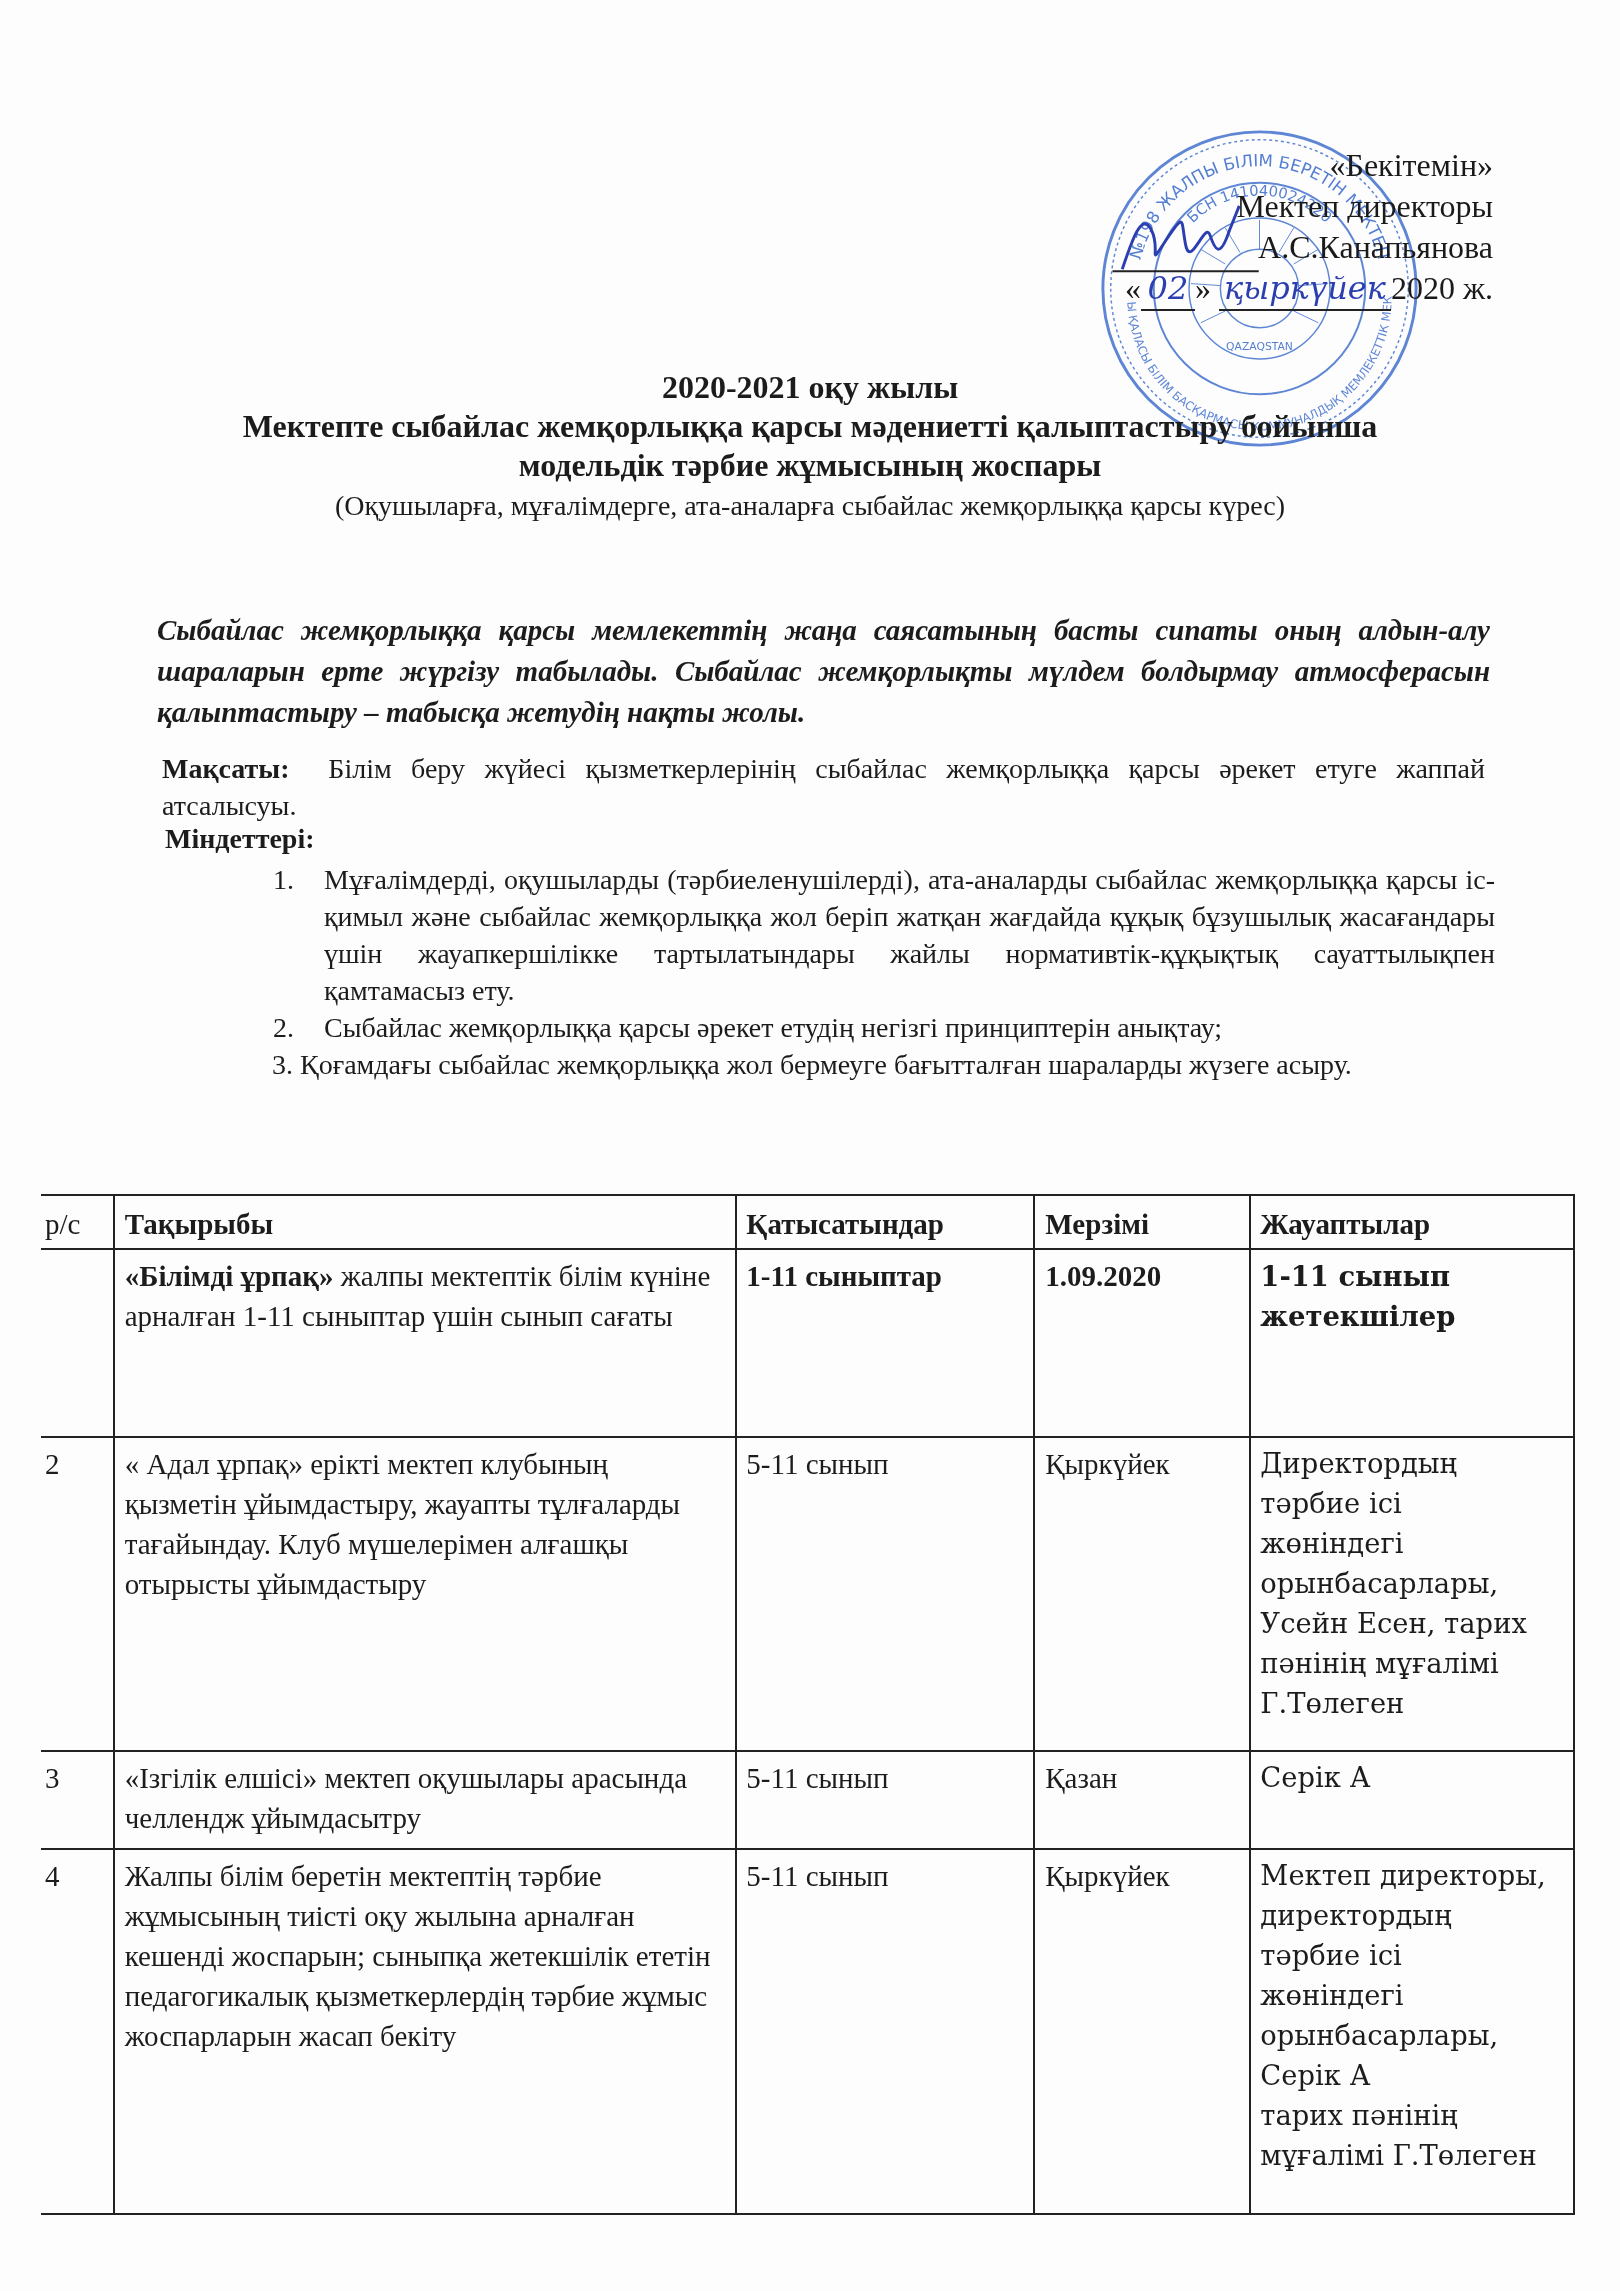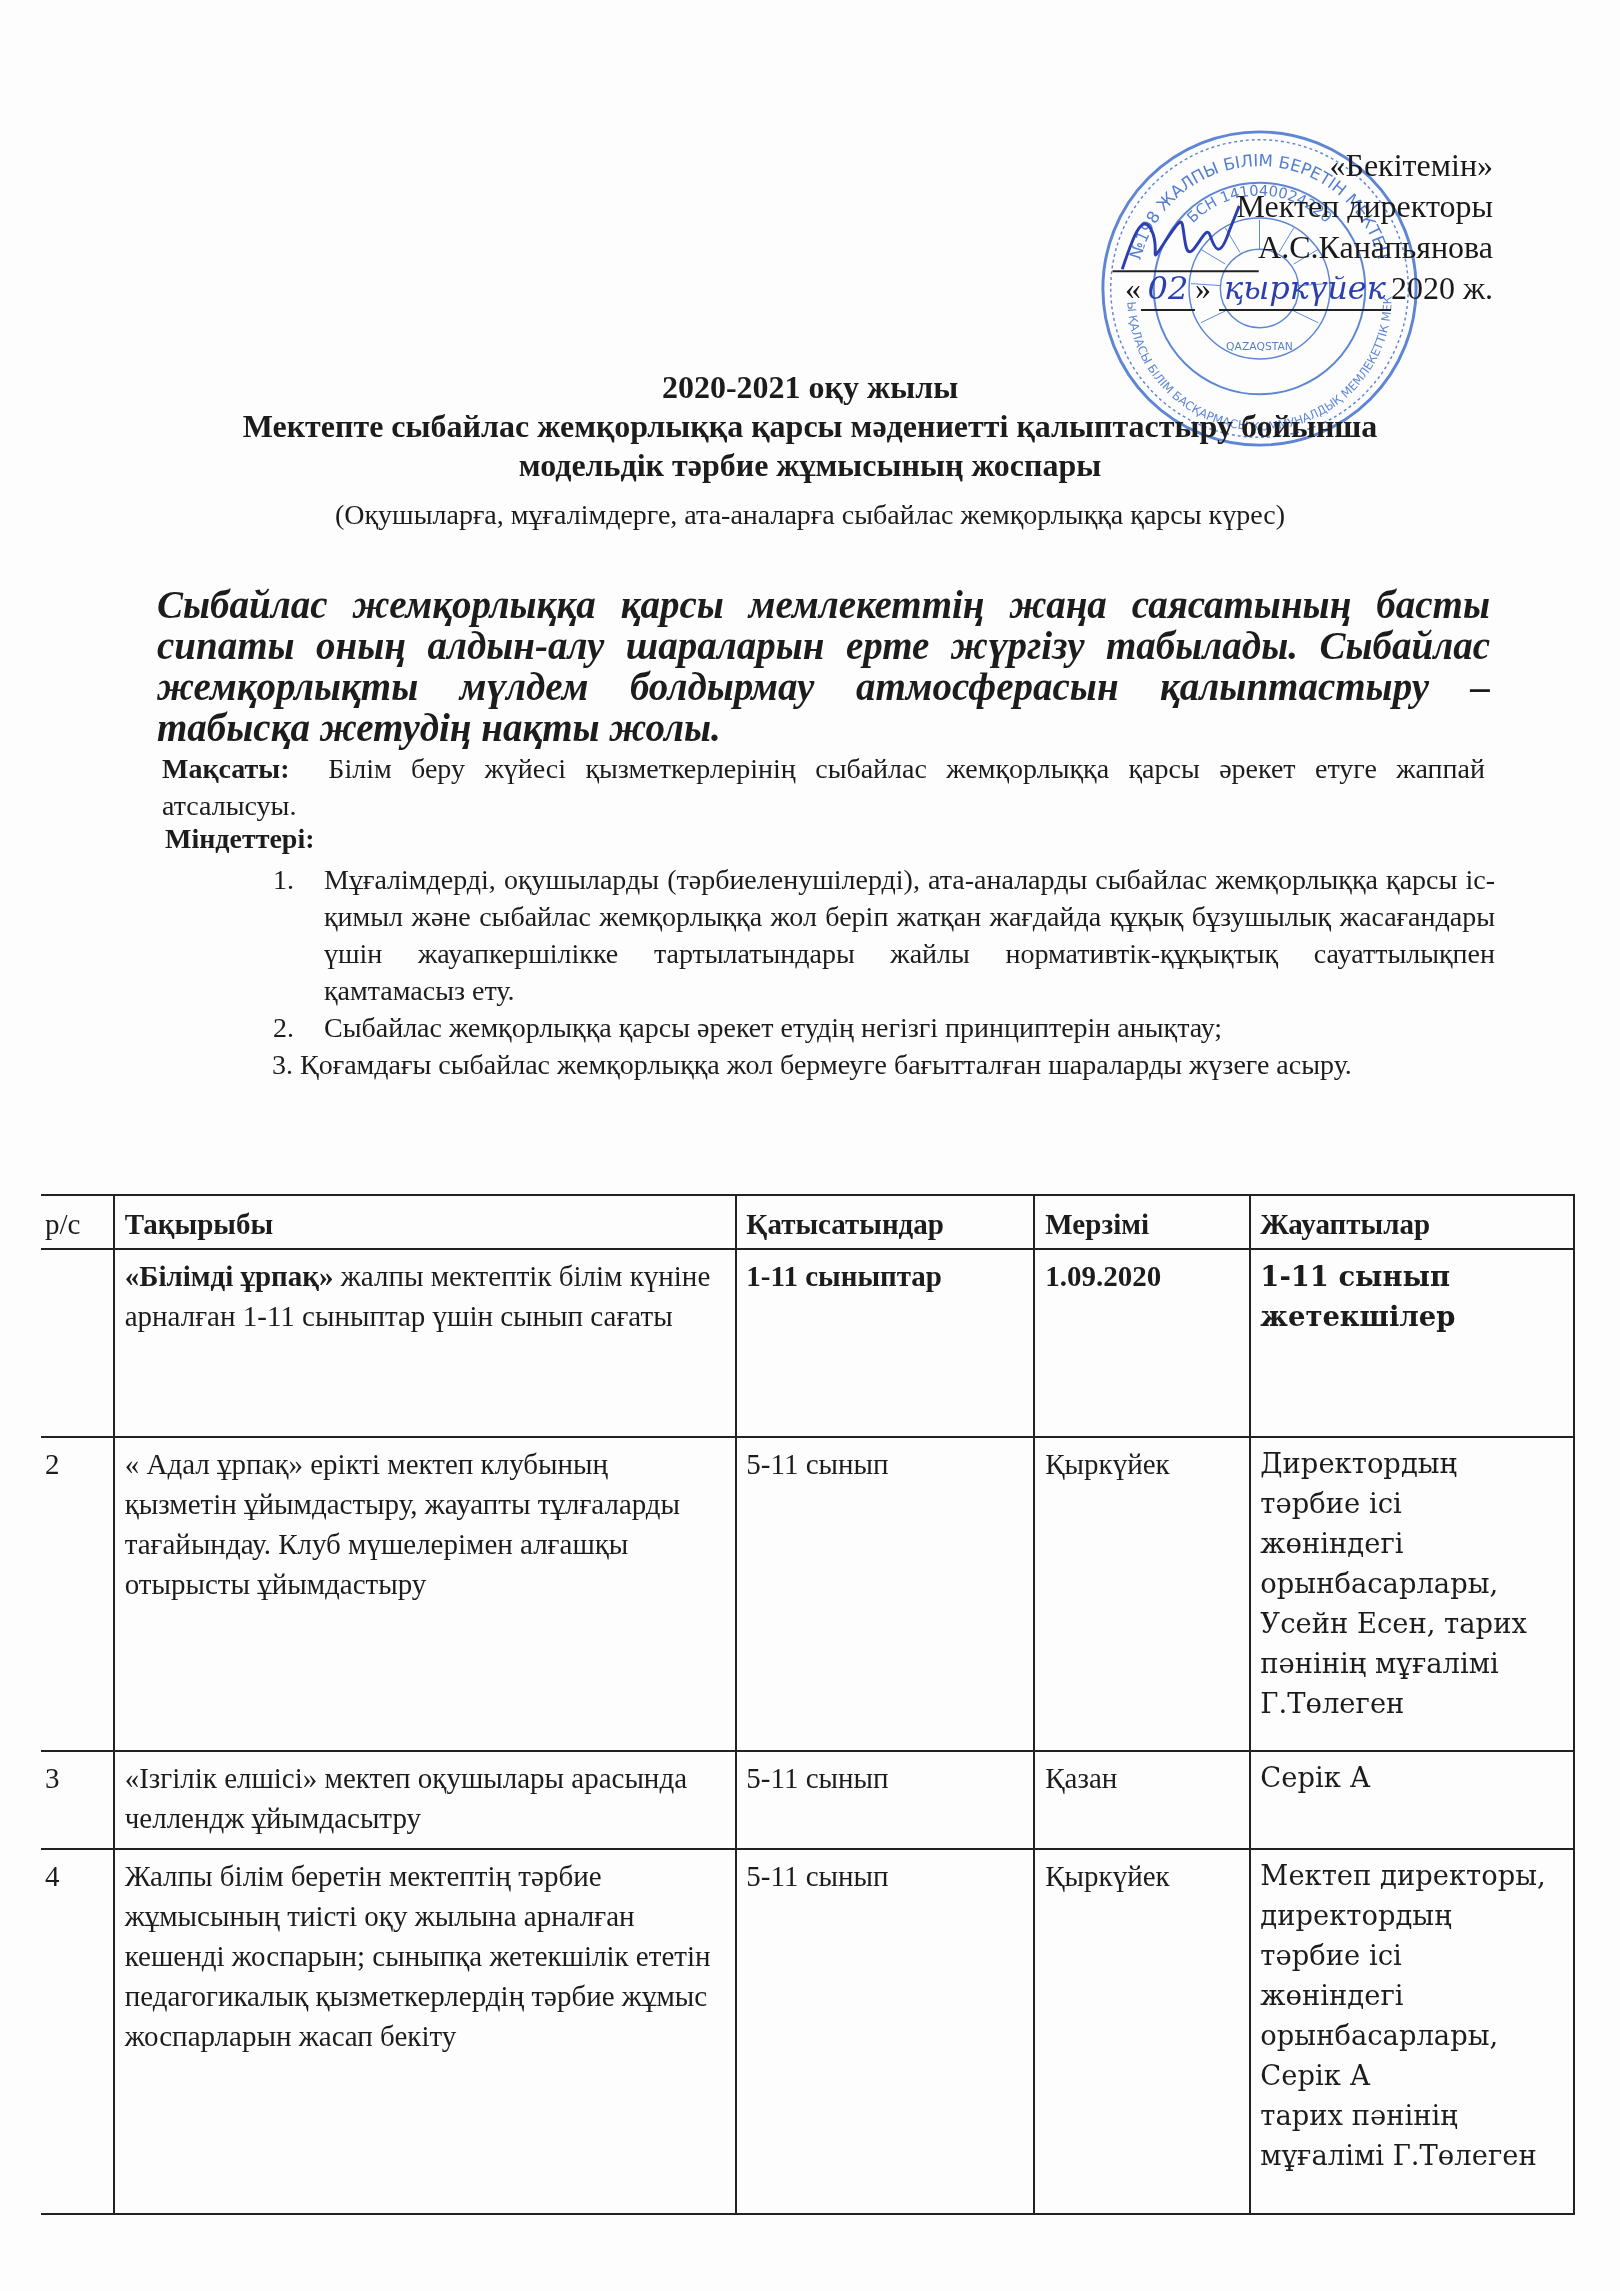"(Оқушыларға, мұғалімдерге, ата-аналарға" .titles .sub { margin-top: 11px -> 2px }
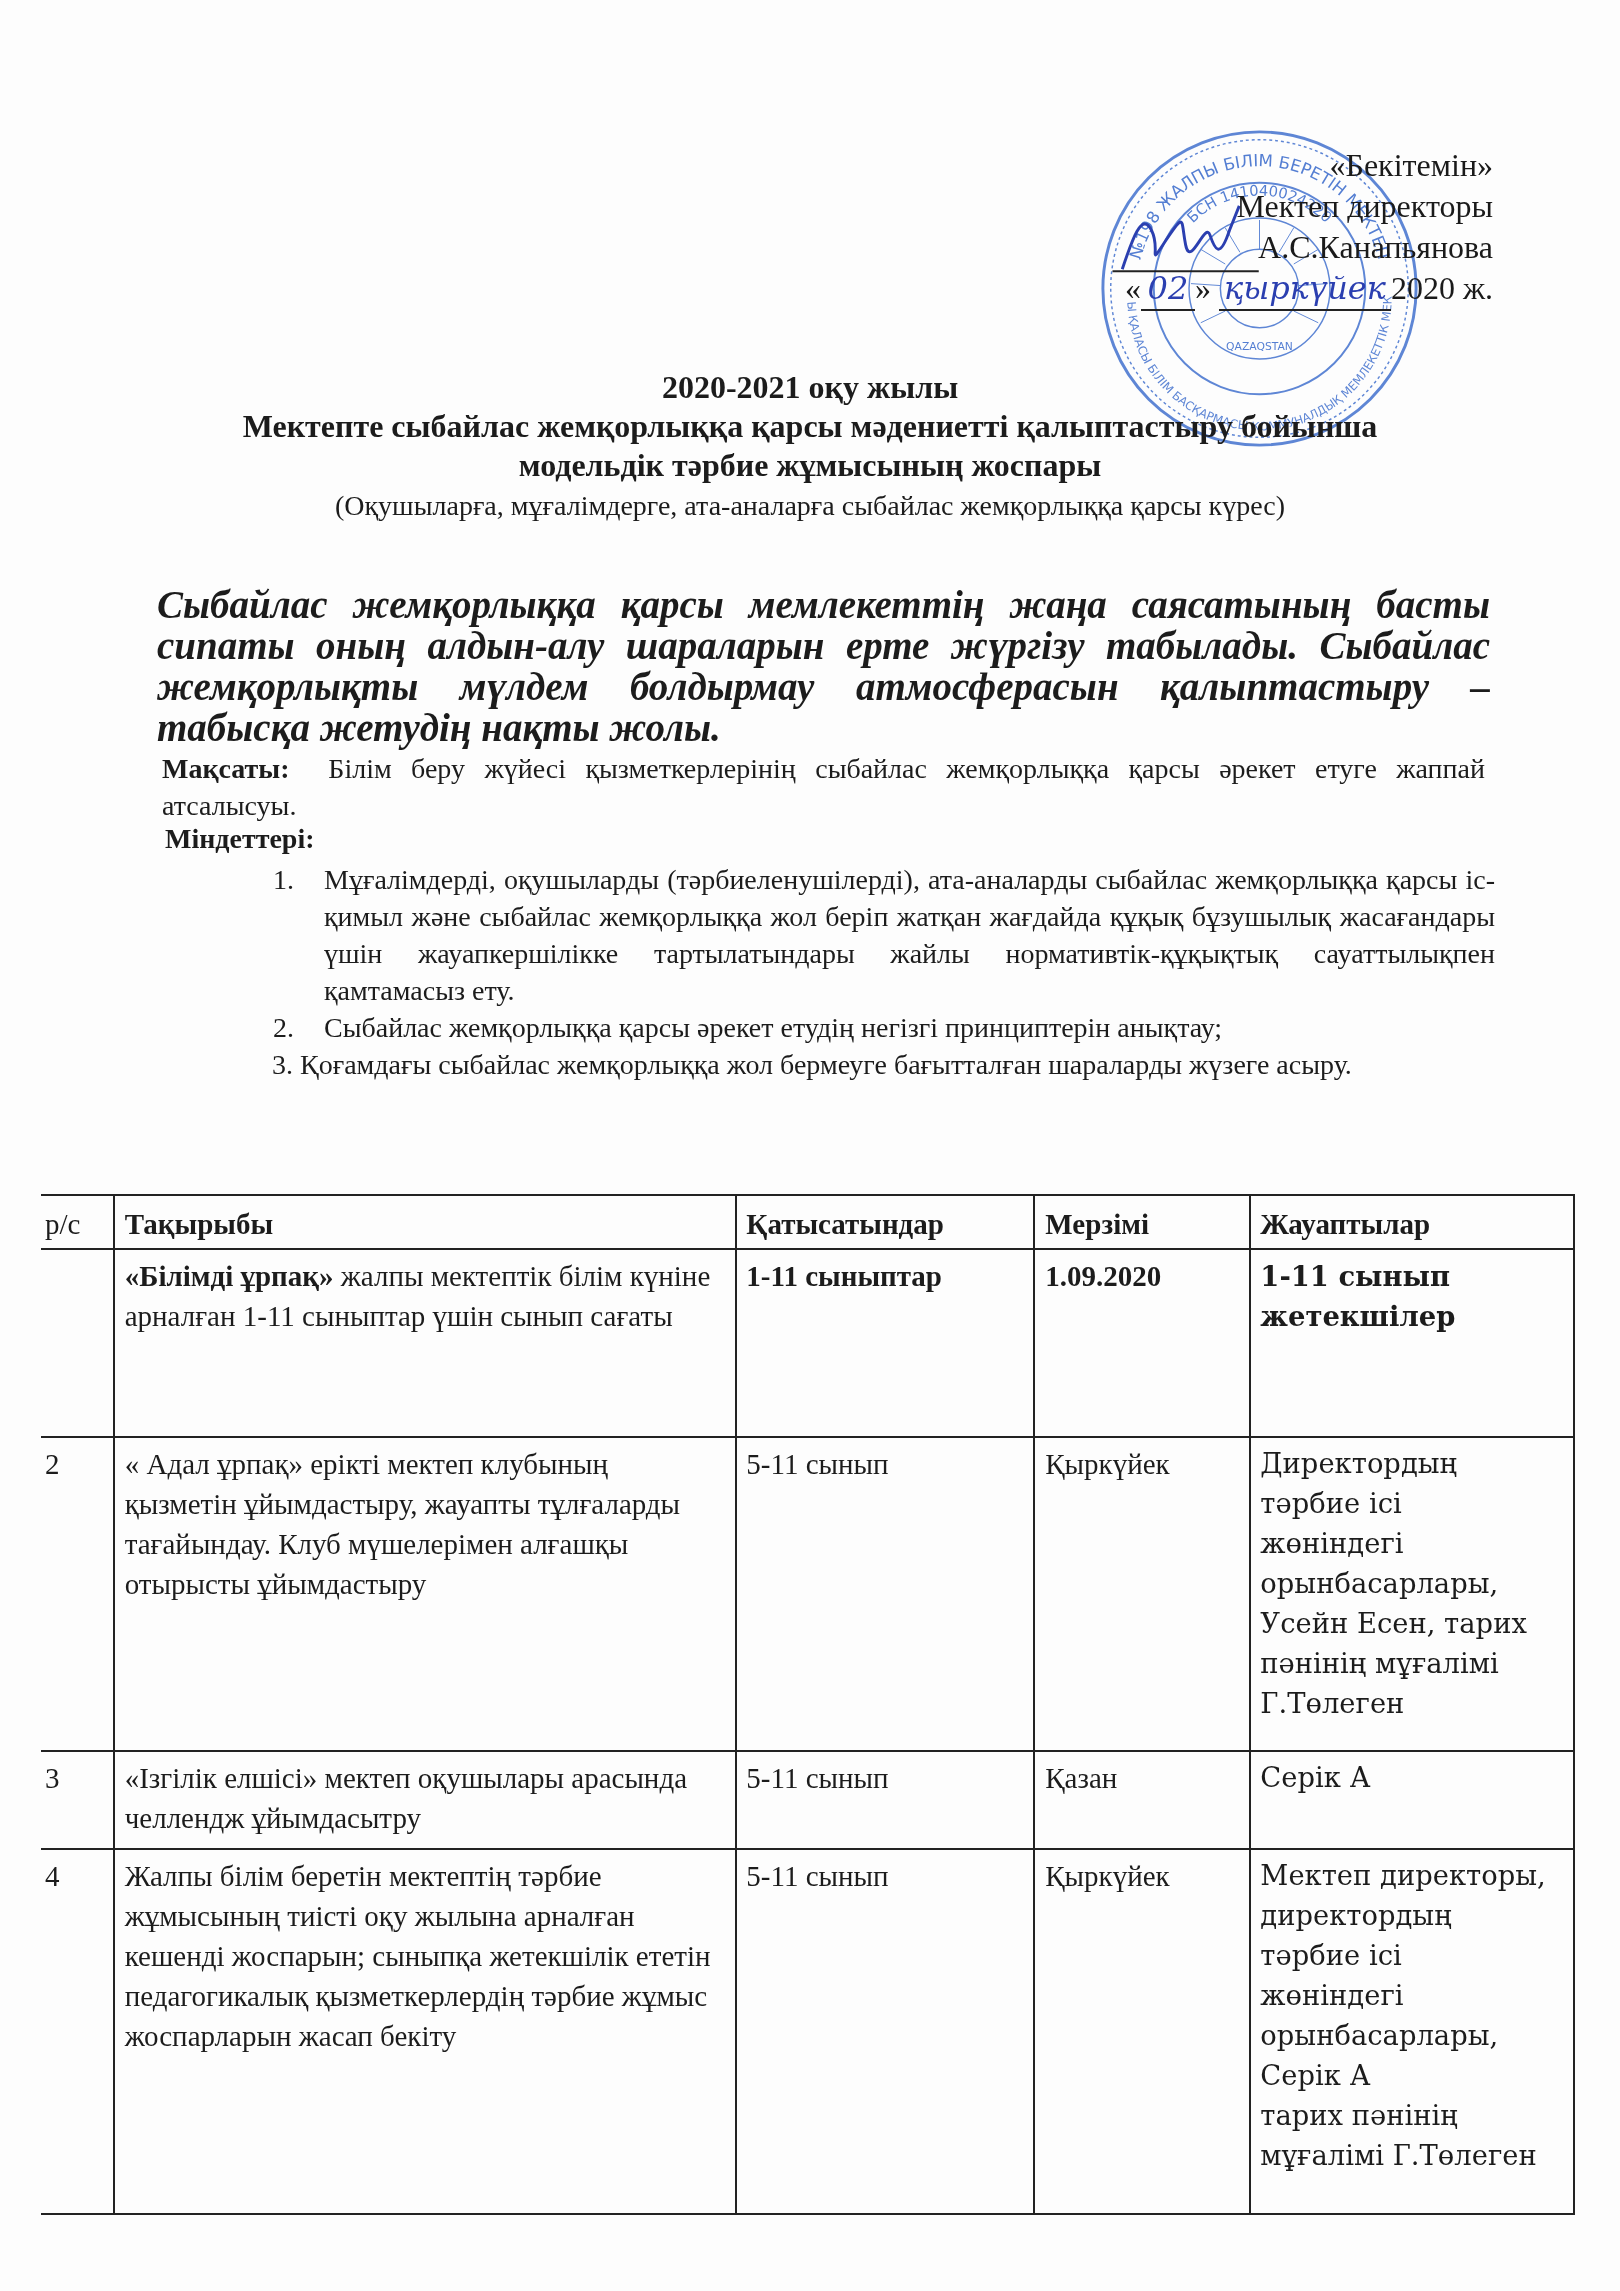"Сыбайлас жемқорлыққа қарсы мемлекеттің" .lead { font-size: 39px -> 29px; top: 584px -> 610px }
